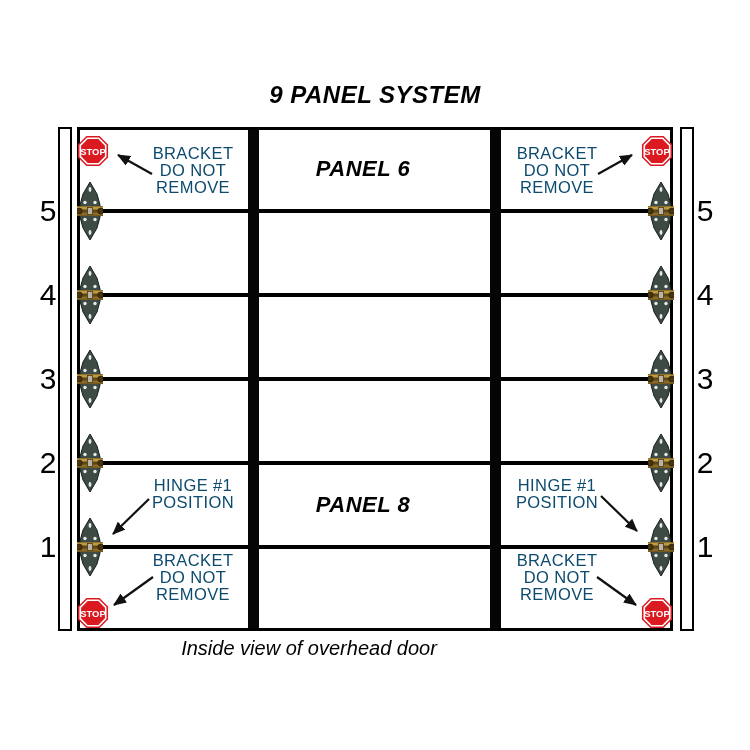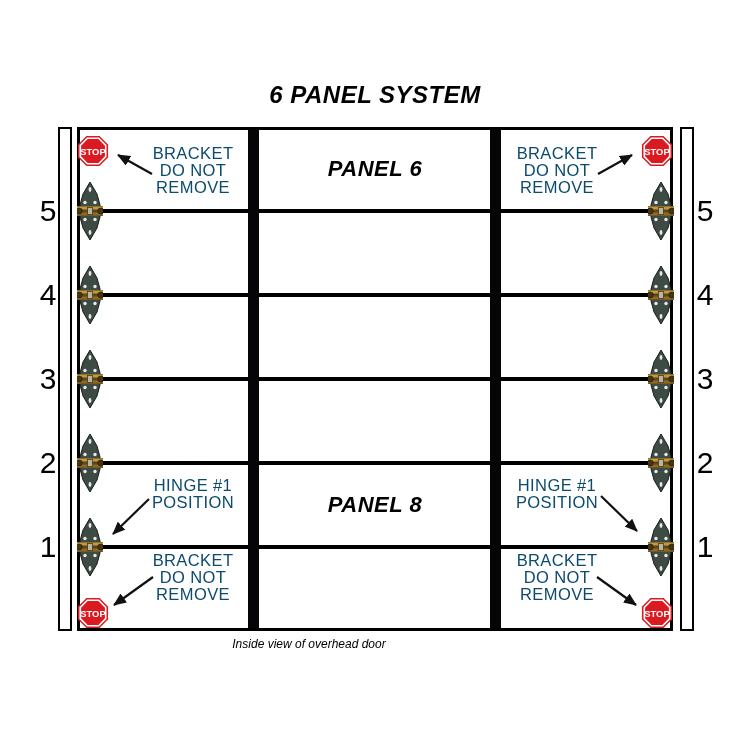"6 PANEL SYSTEM" div.title { text: 6 -> 9 }
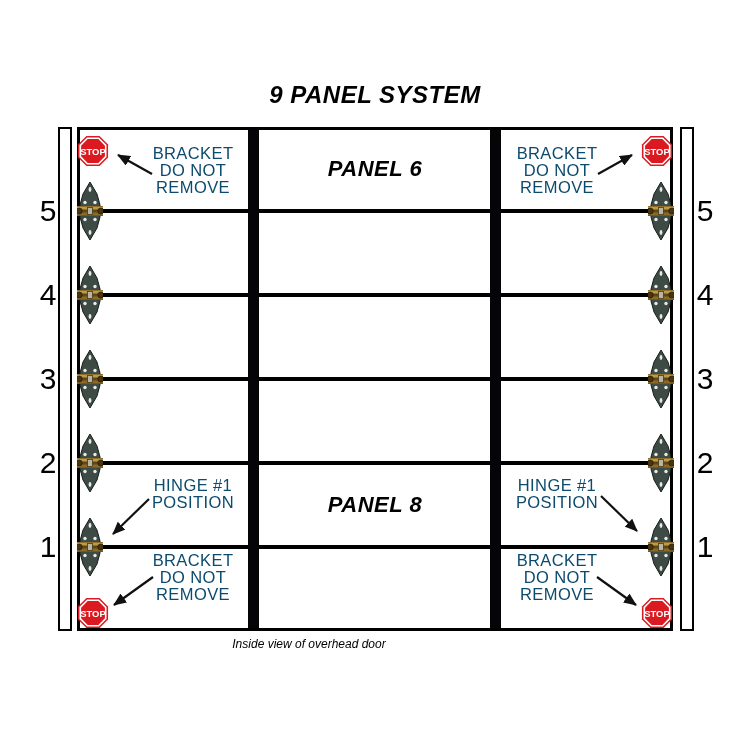"PANEL 6" .panel-label { left: 260px -> 248px }
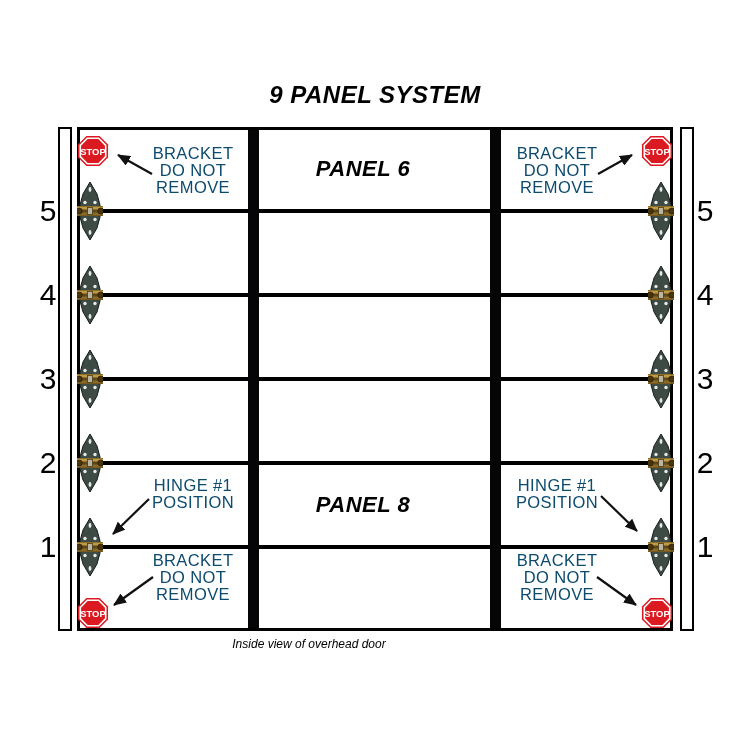"Inside view of overhead door" .caption { font-size: 12px -> 20px }
